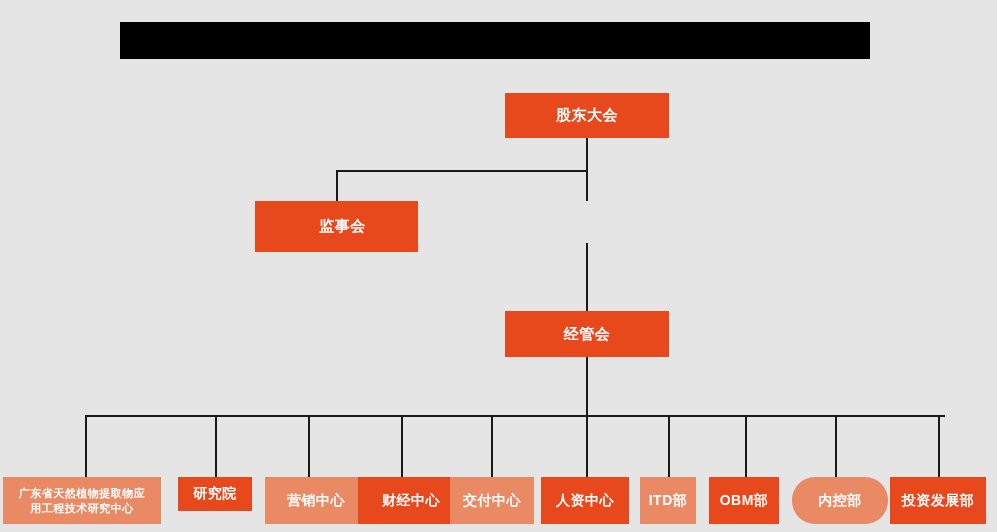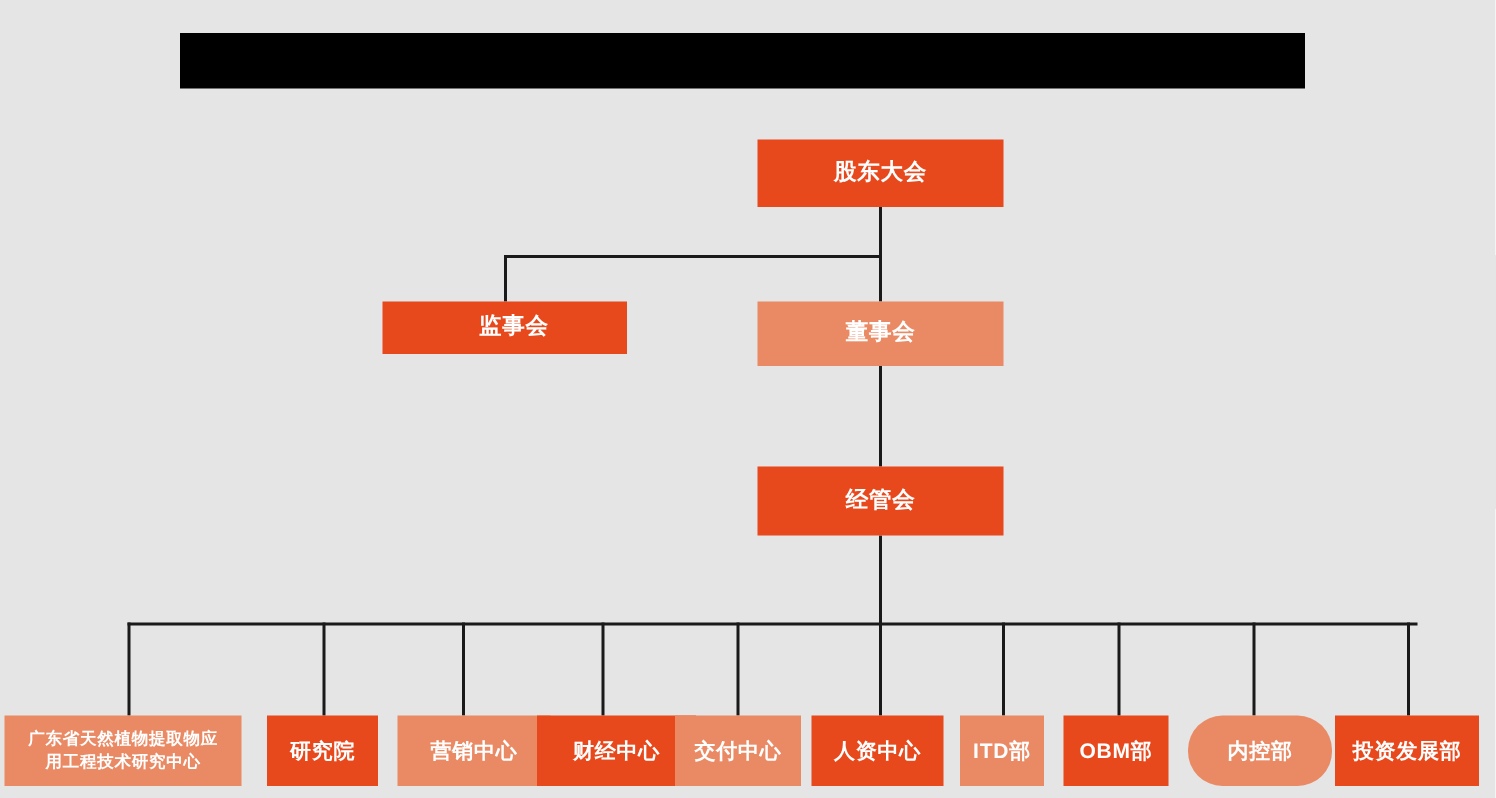"监事会" div.node { height: 35px -> 51px }
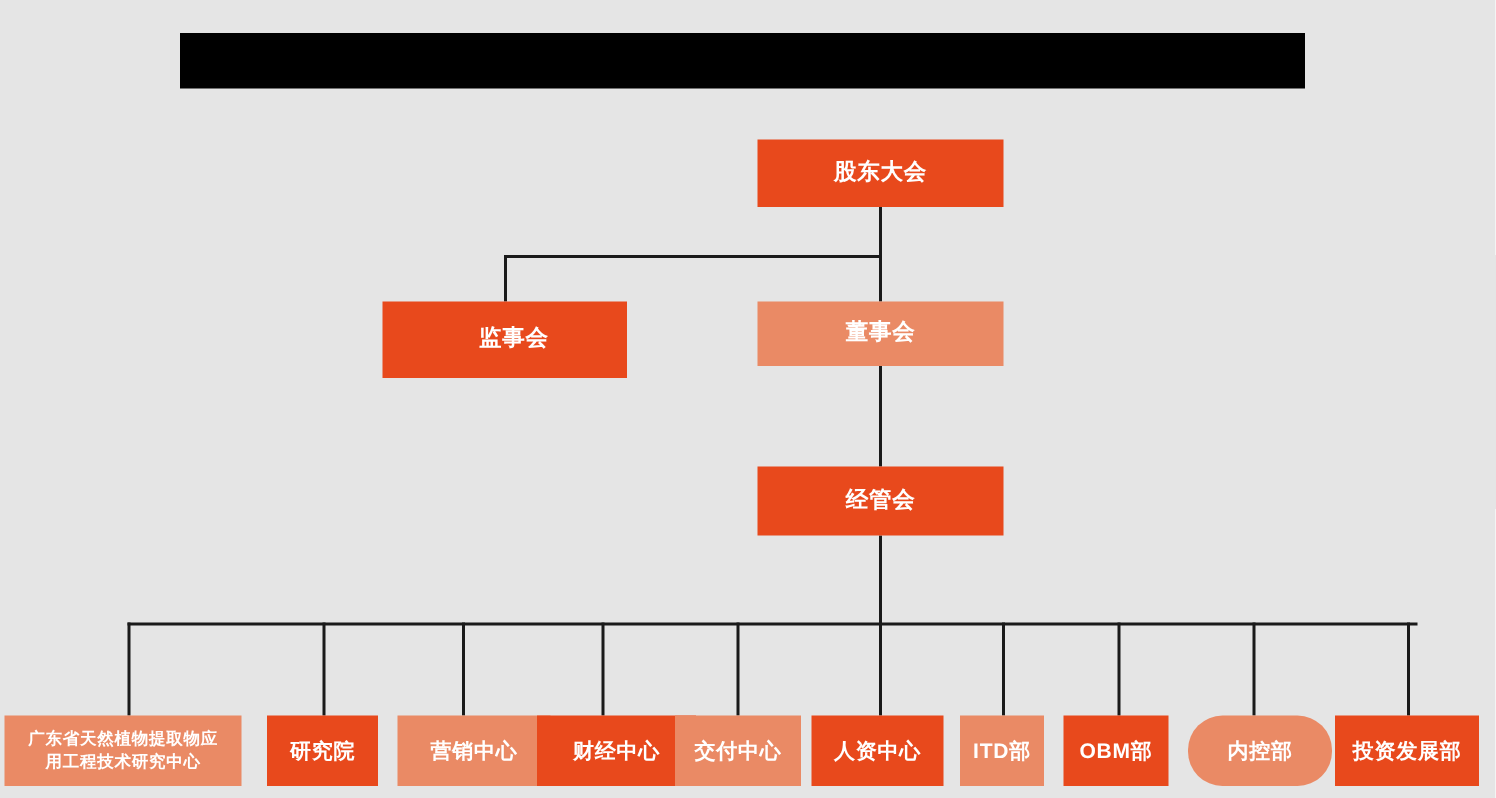"董事会" div.node { html: <div> <span>董事会</span> </div> -> none }
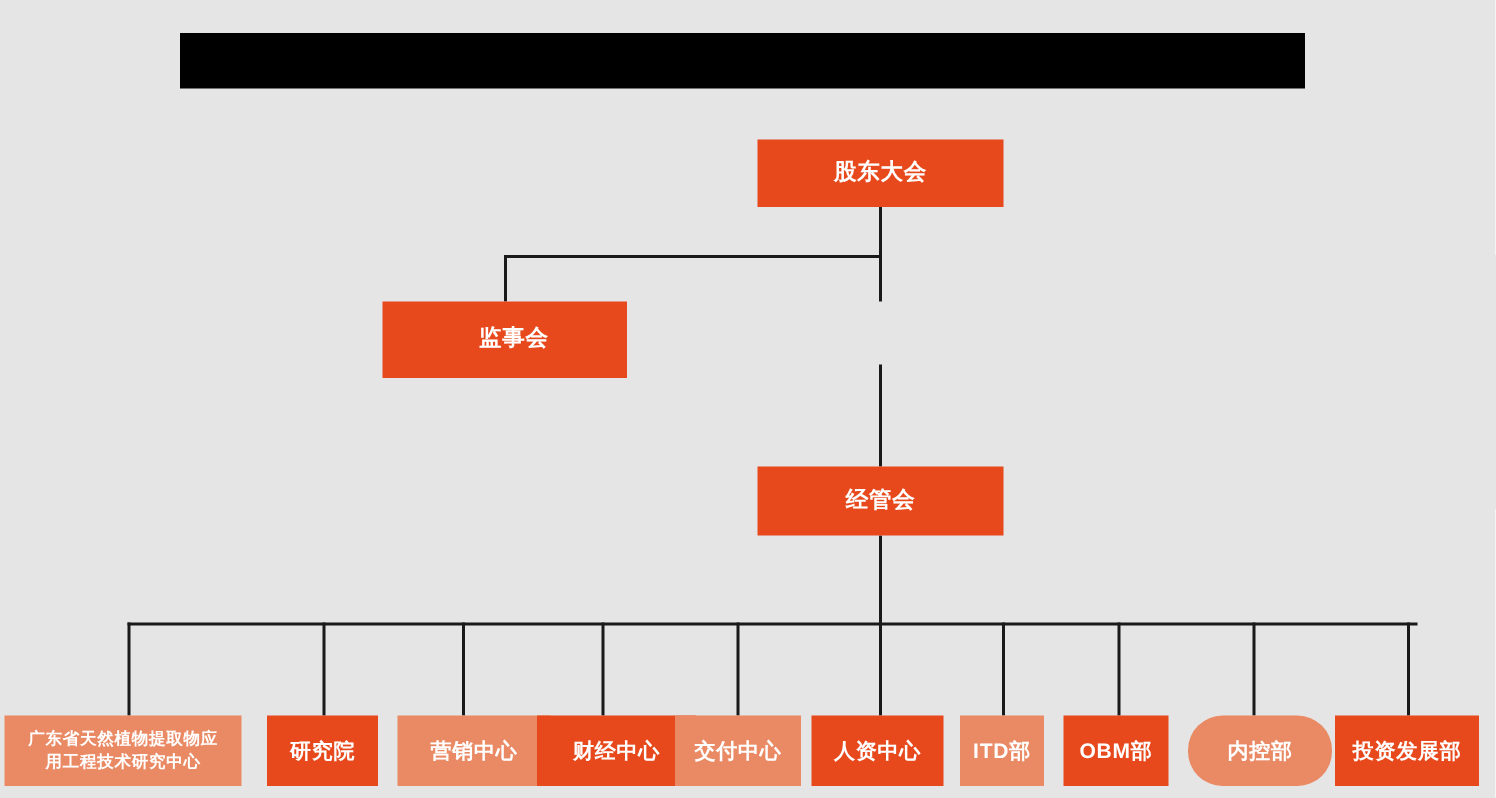"研究院" div.node { height: 47px -> 34px }
